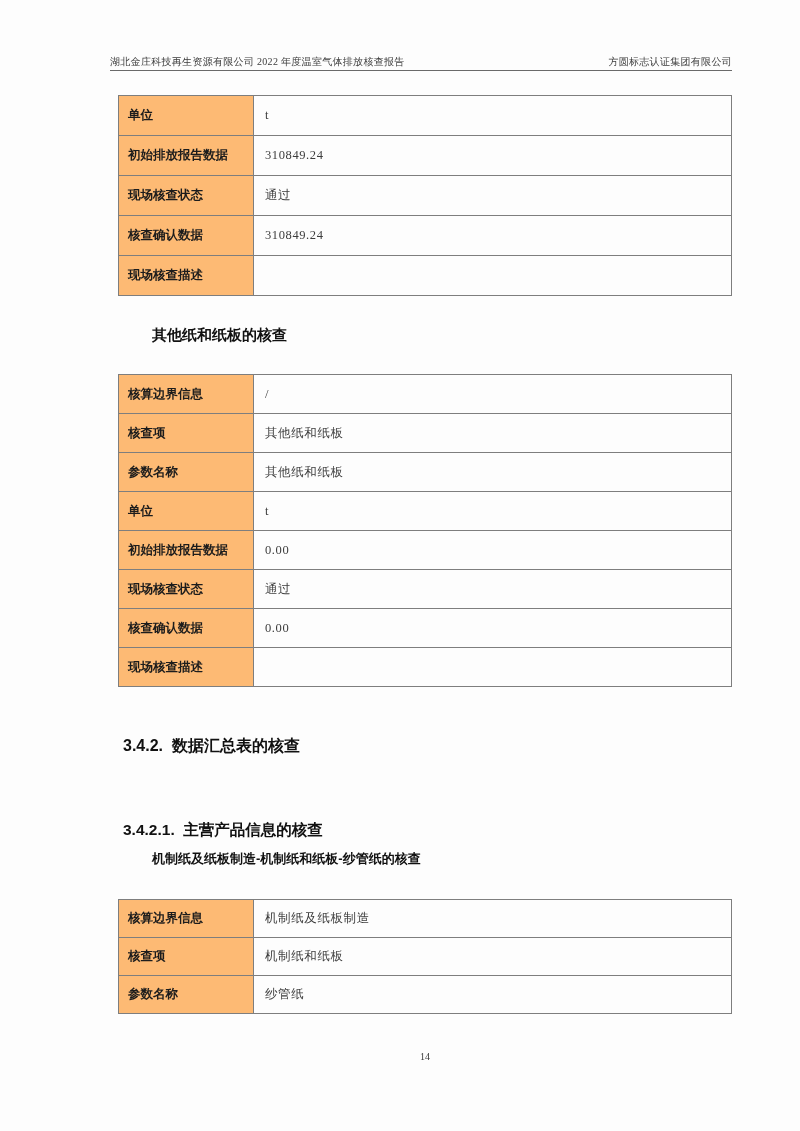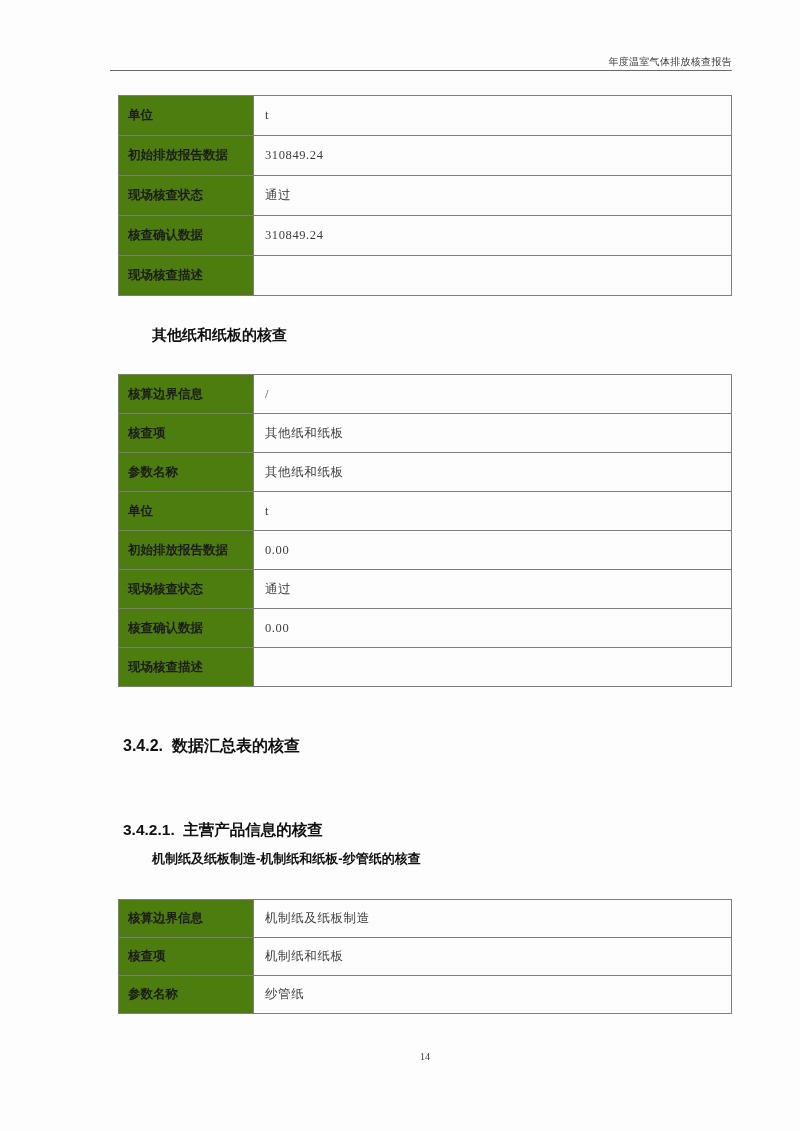"湖北金庄科技再生资源有限公司 2022 年度温室气体排放核查报告" div.doc-header-left { html: none -> <div>湖北金庄科技再生资源有限公司 2022 年度温室气体排放核查报告</div> }
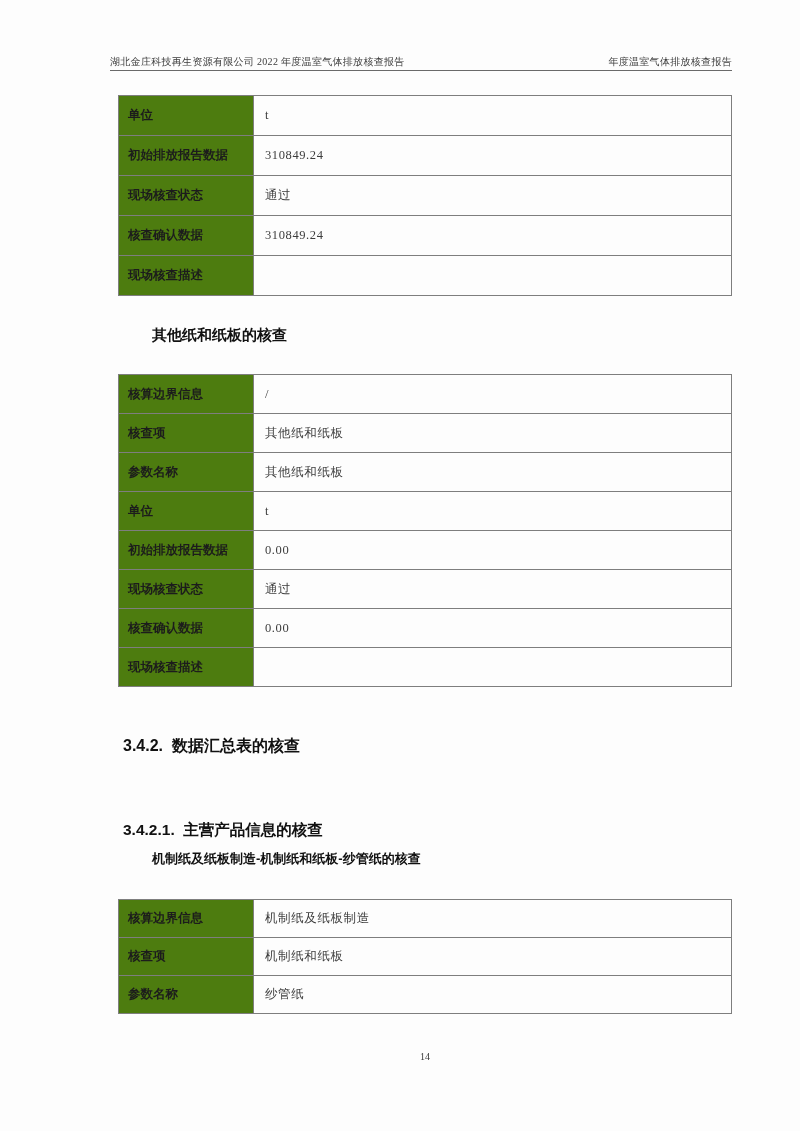"年度温室气体排放核查报告" div.doc-header-right { text: 年度温室气体排放核查报告 -> 方圆标志认证集团有限公司 }
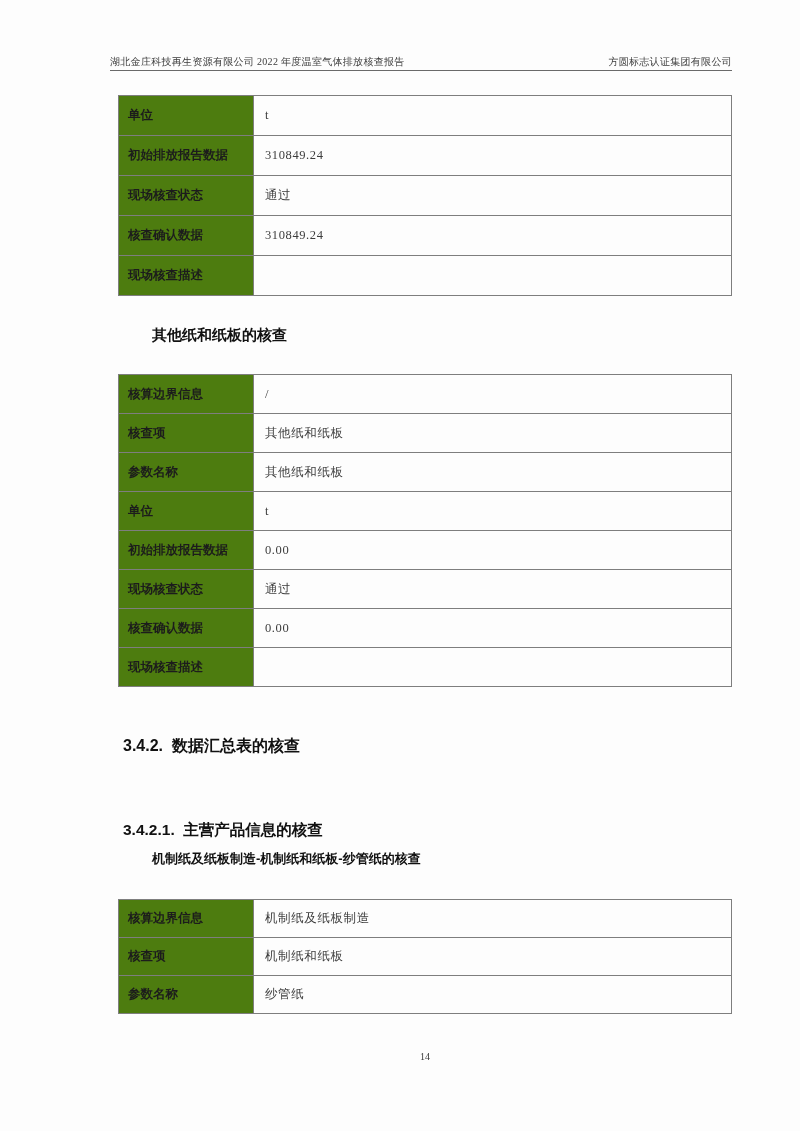"单位" td.kv-label { background: #4d7c0f -> #fdba74 }
